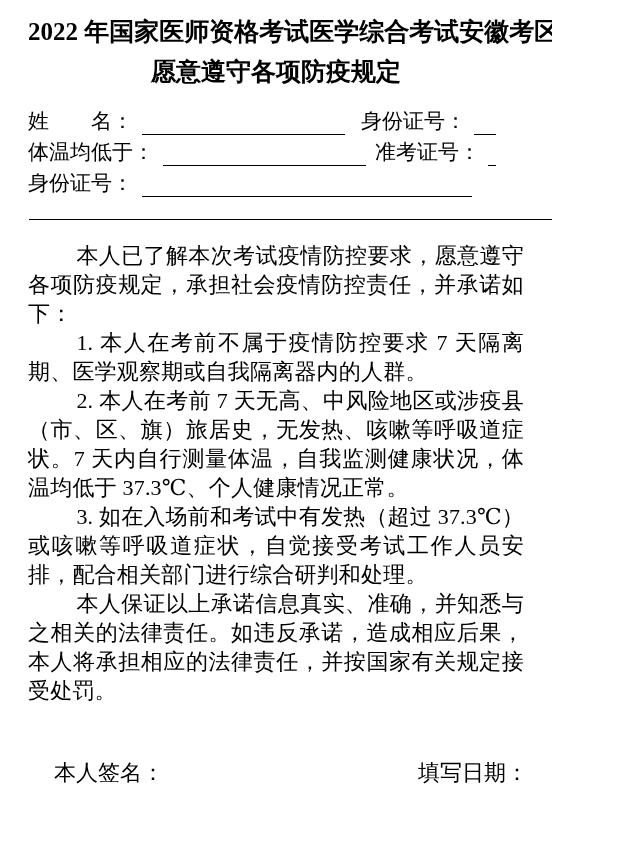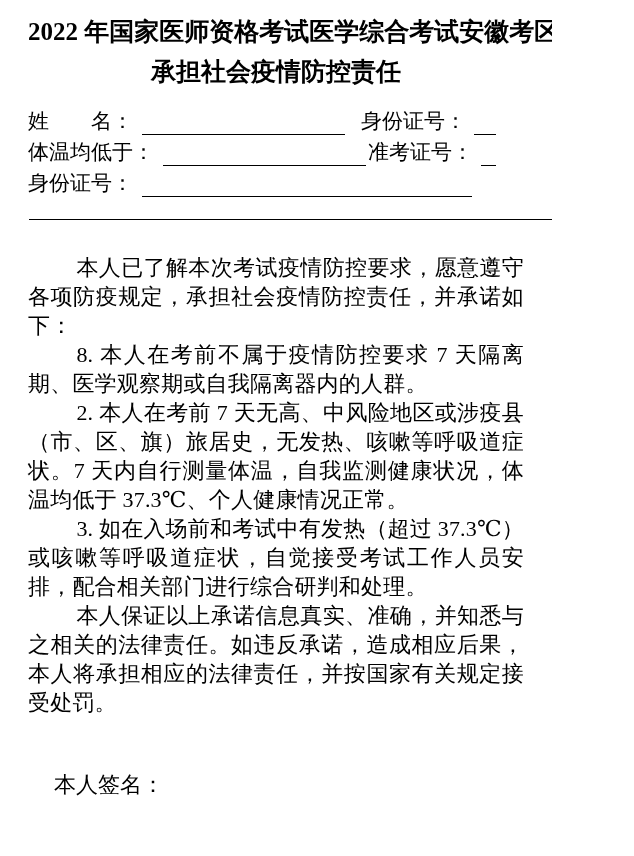"承担社会疫情防控责任" div.title-line { text: 承担社会疫情防控责任 -> 愿意遵守各项防疫规定 }
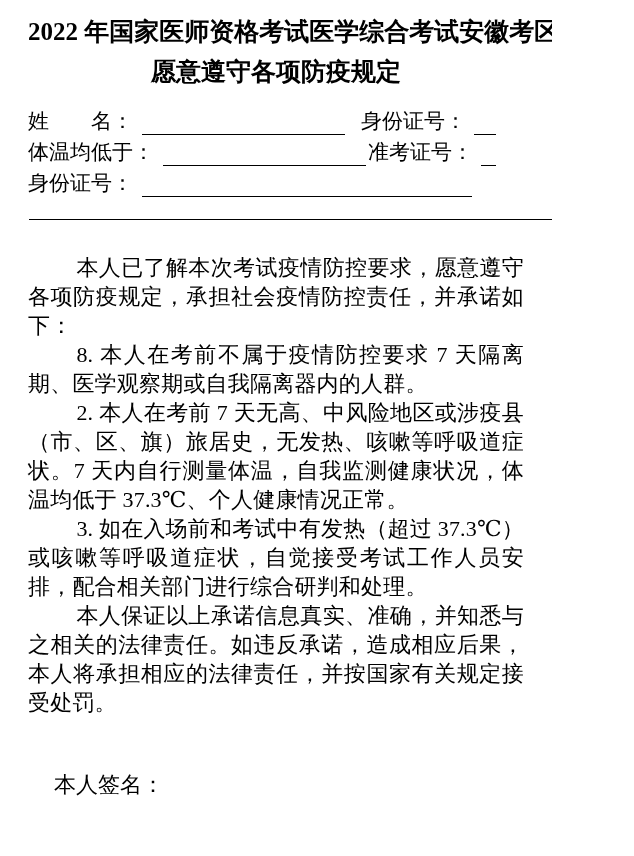"准考证号：" .rlabel-2 { margin-left: 2px -> 9px }
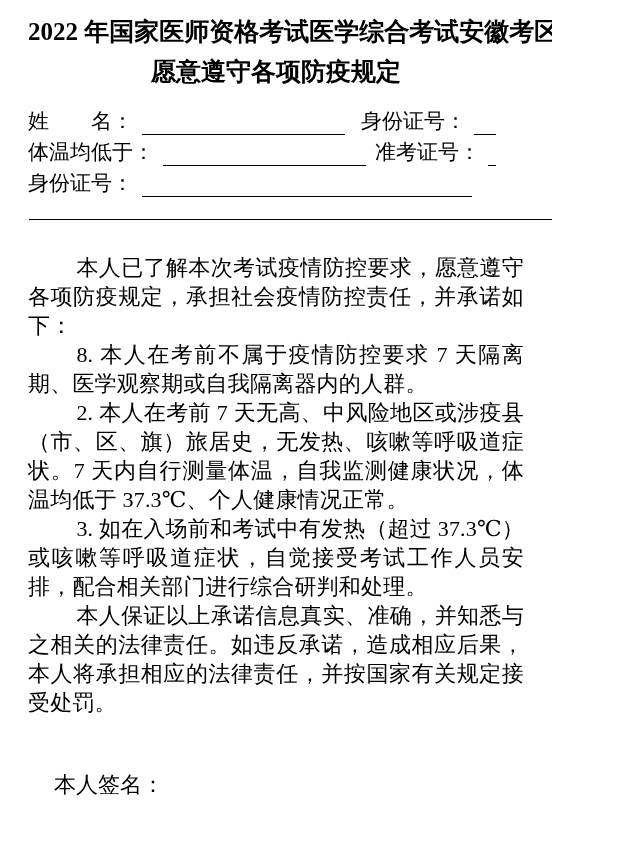"本人已了解本次考试疫情防控要求，愿意遵守各项防疫规定，承担社会疫情防控责任，并承" .body-block { margin-top: 33px -> 21px }
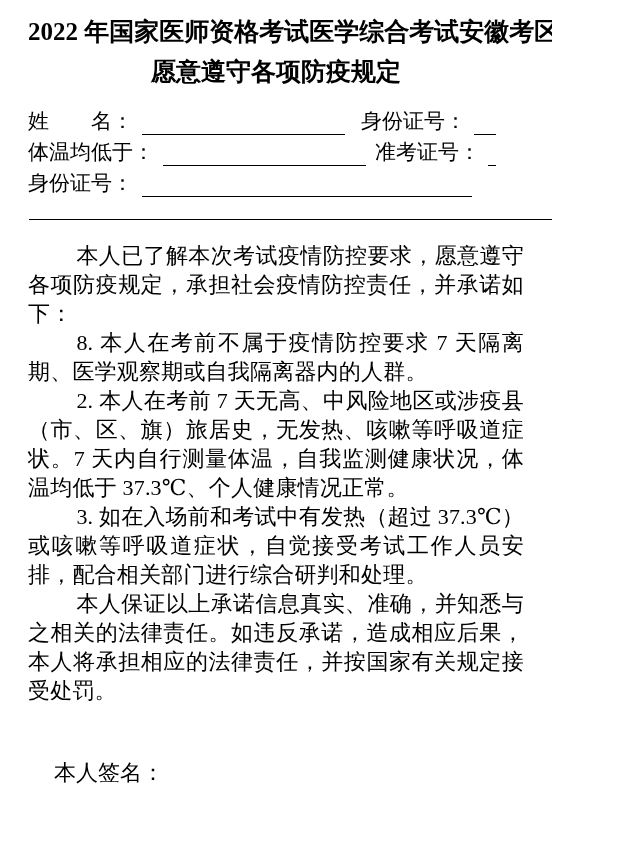"8. 本人在考前不属于疫情防控要求 7" p { text: 8 -> 1 }
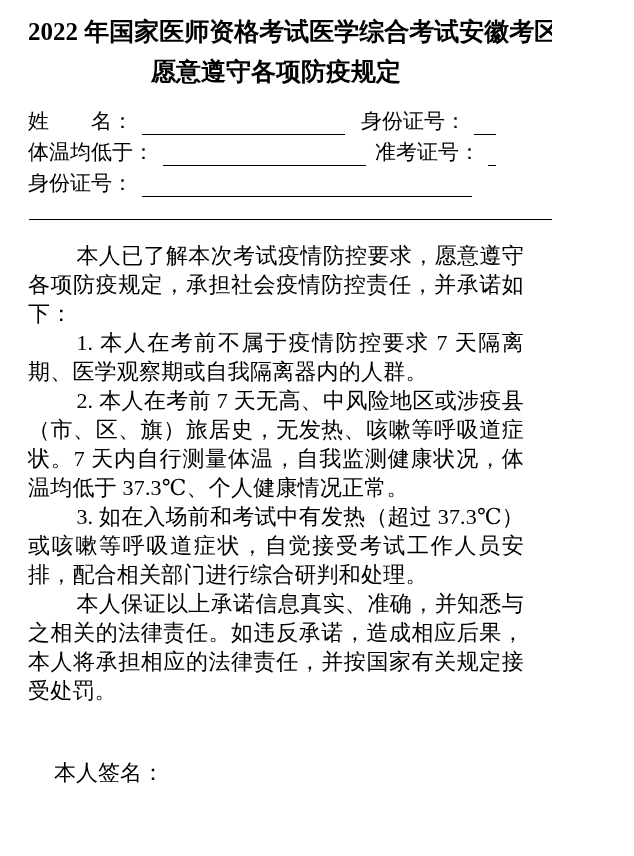"填写日期：" span.date-label { html: none -> <span>填写日期：</span> }
